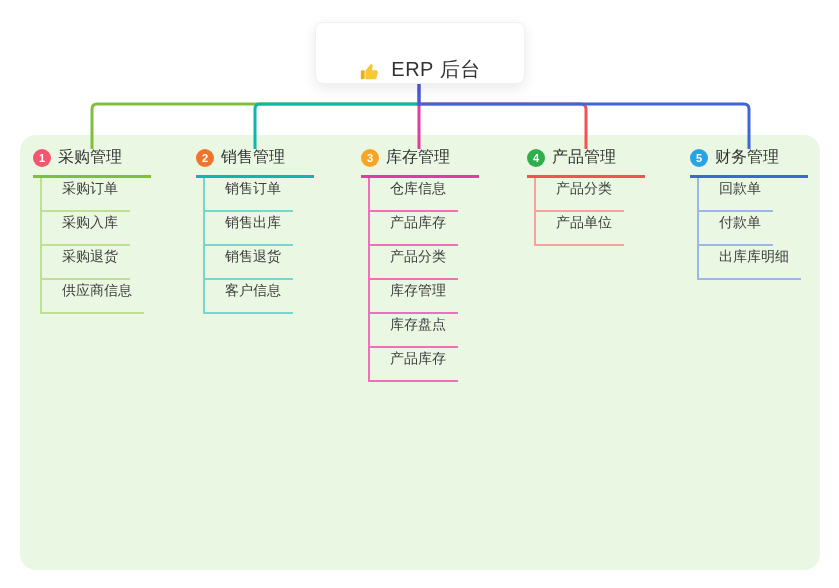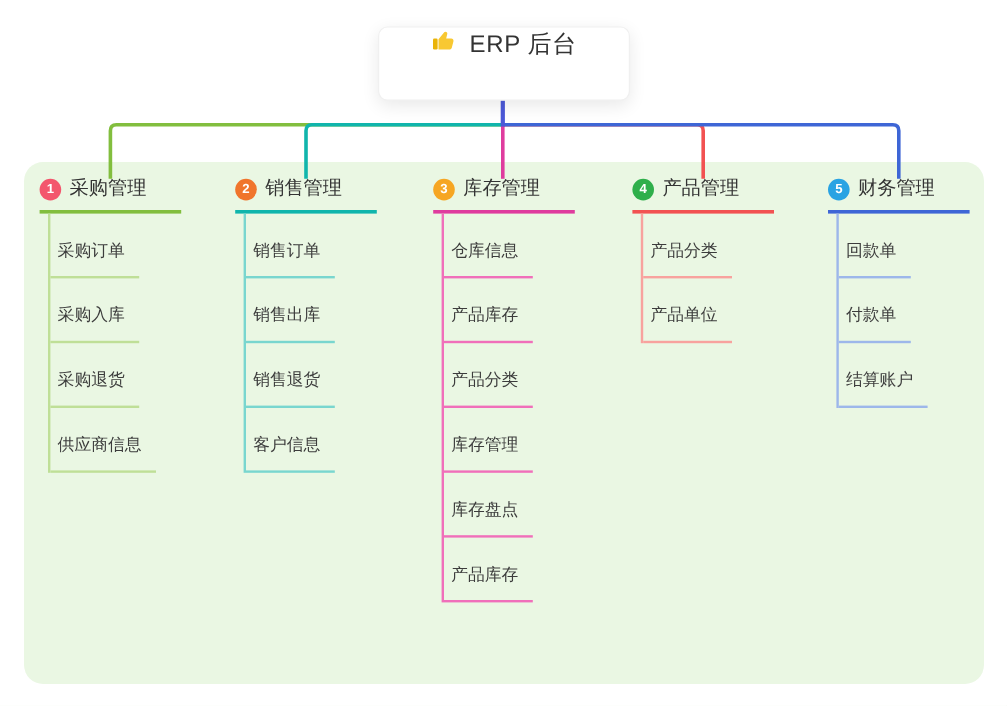"ERP 后台" .root-card { align-items: flex-start -> flex-end }
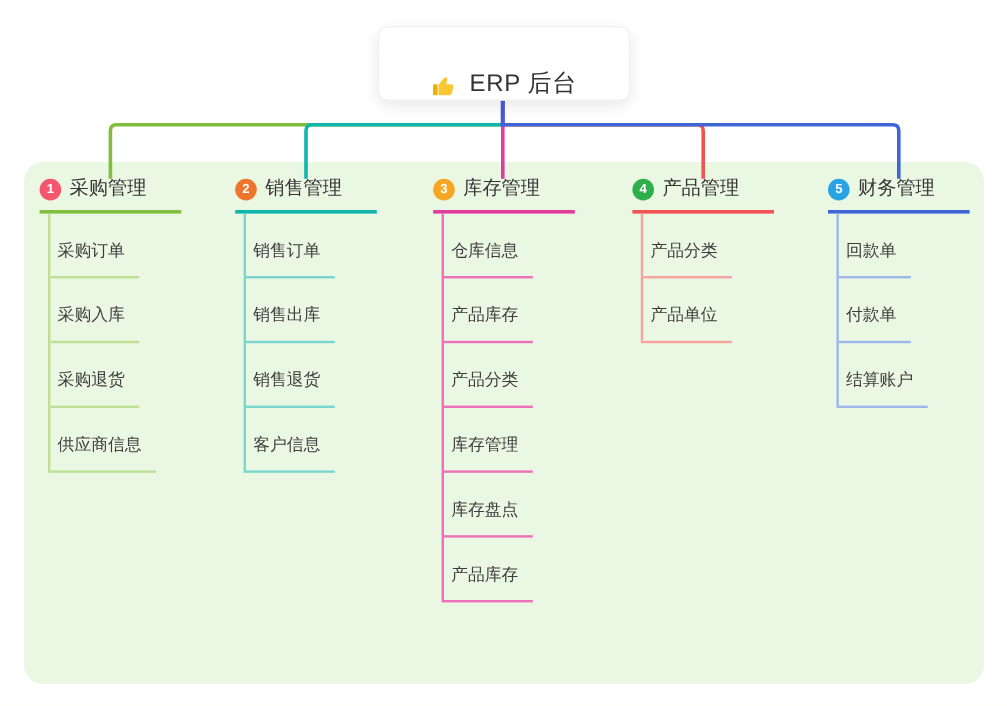"采购订单" .child { margin-top: 20px -> none; padding: 0 12px 12px 6px -> 0 12px 12px 20px }
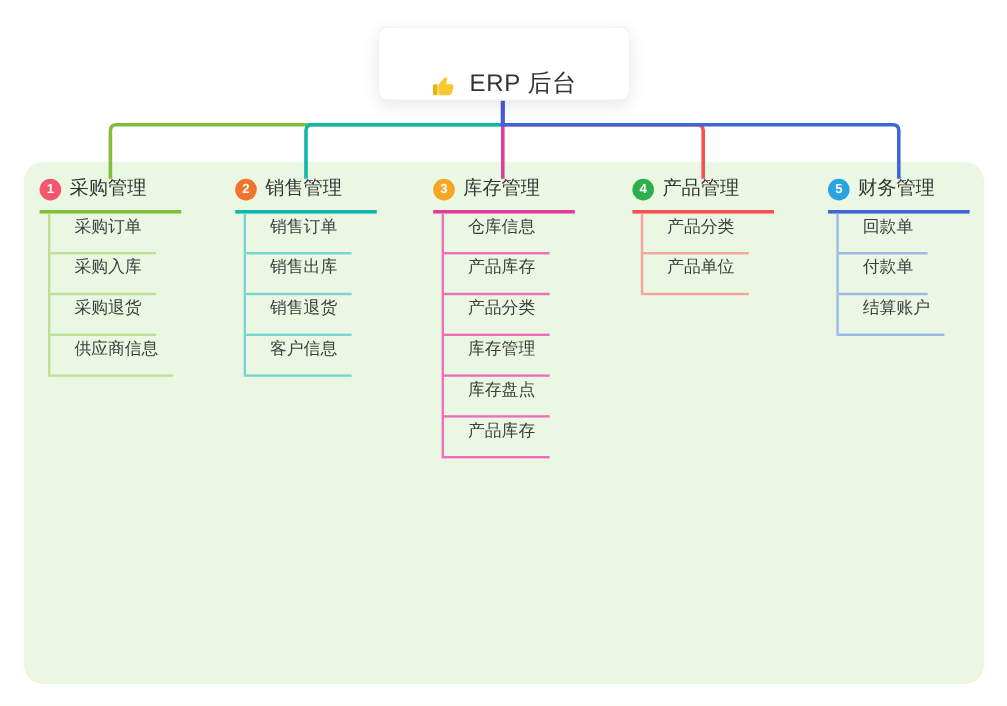"结算账户" div.child { text: 结算账户 -> 出库库明细 }
